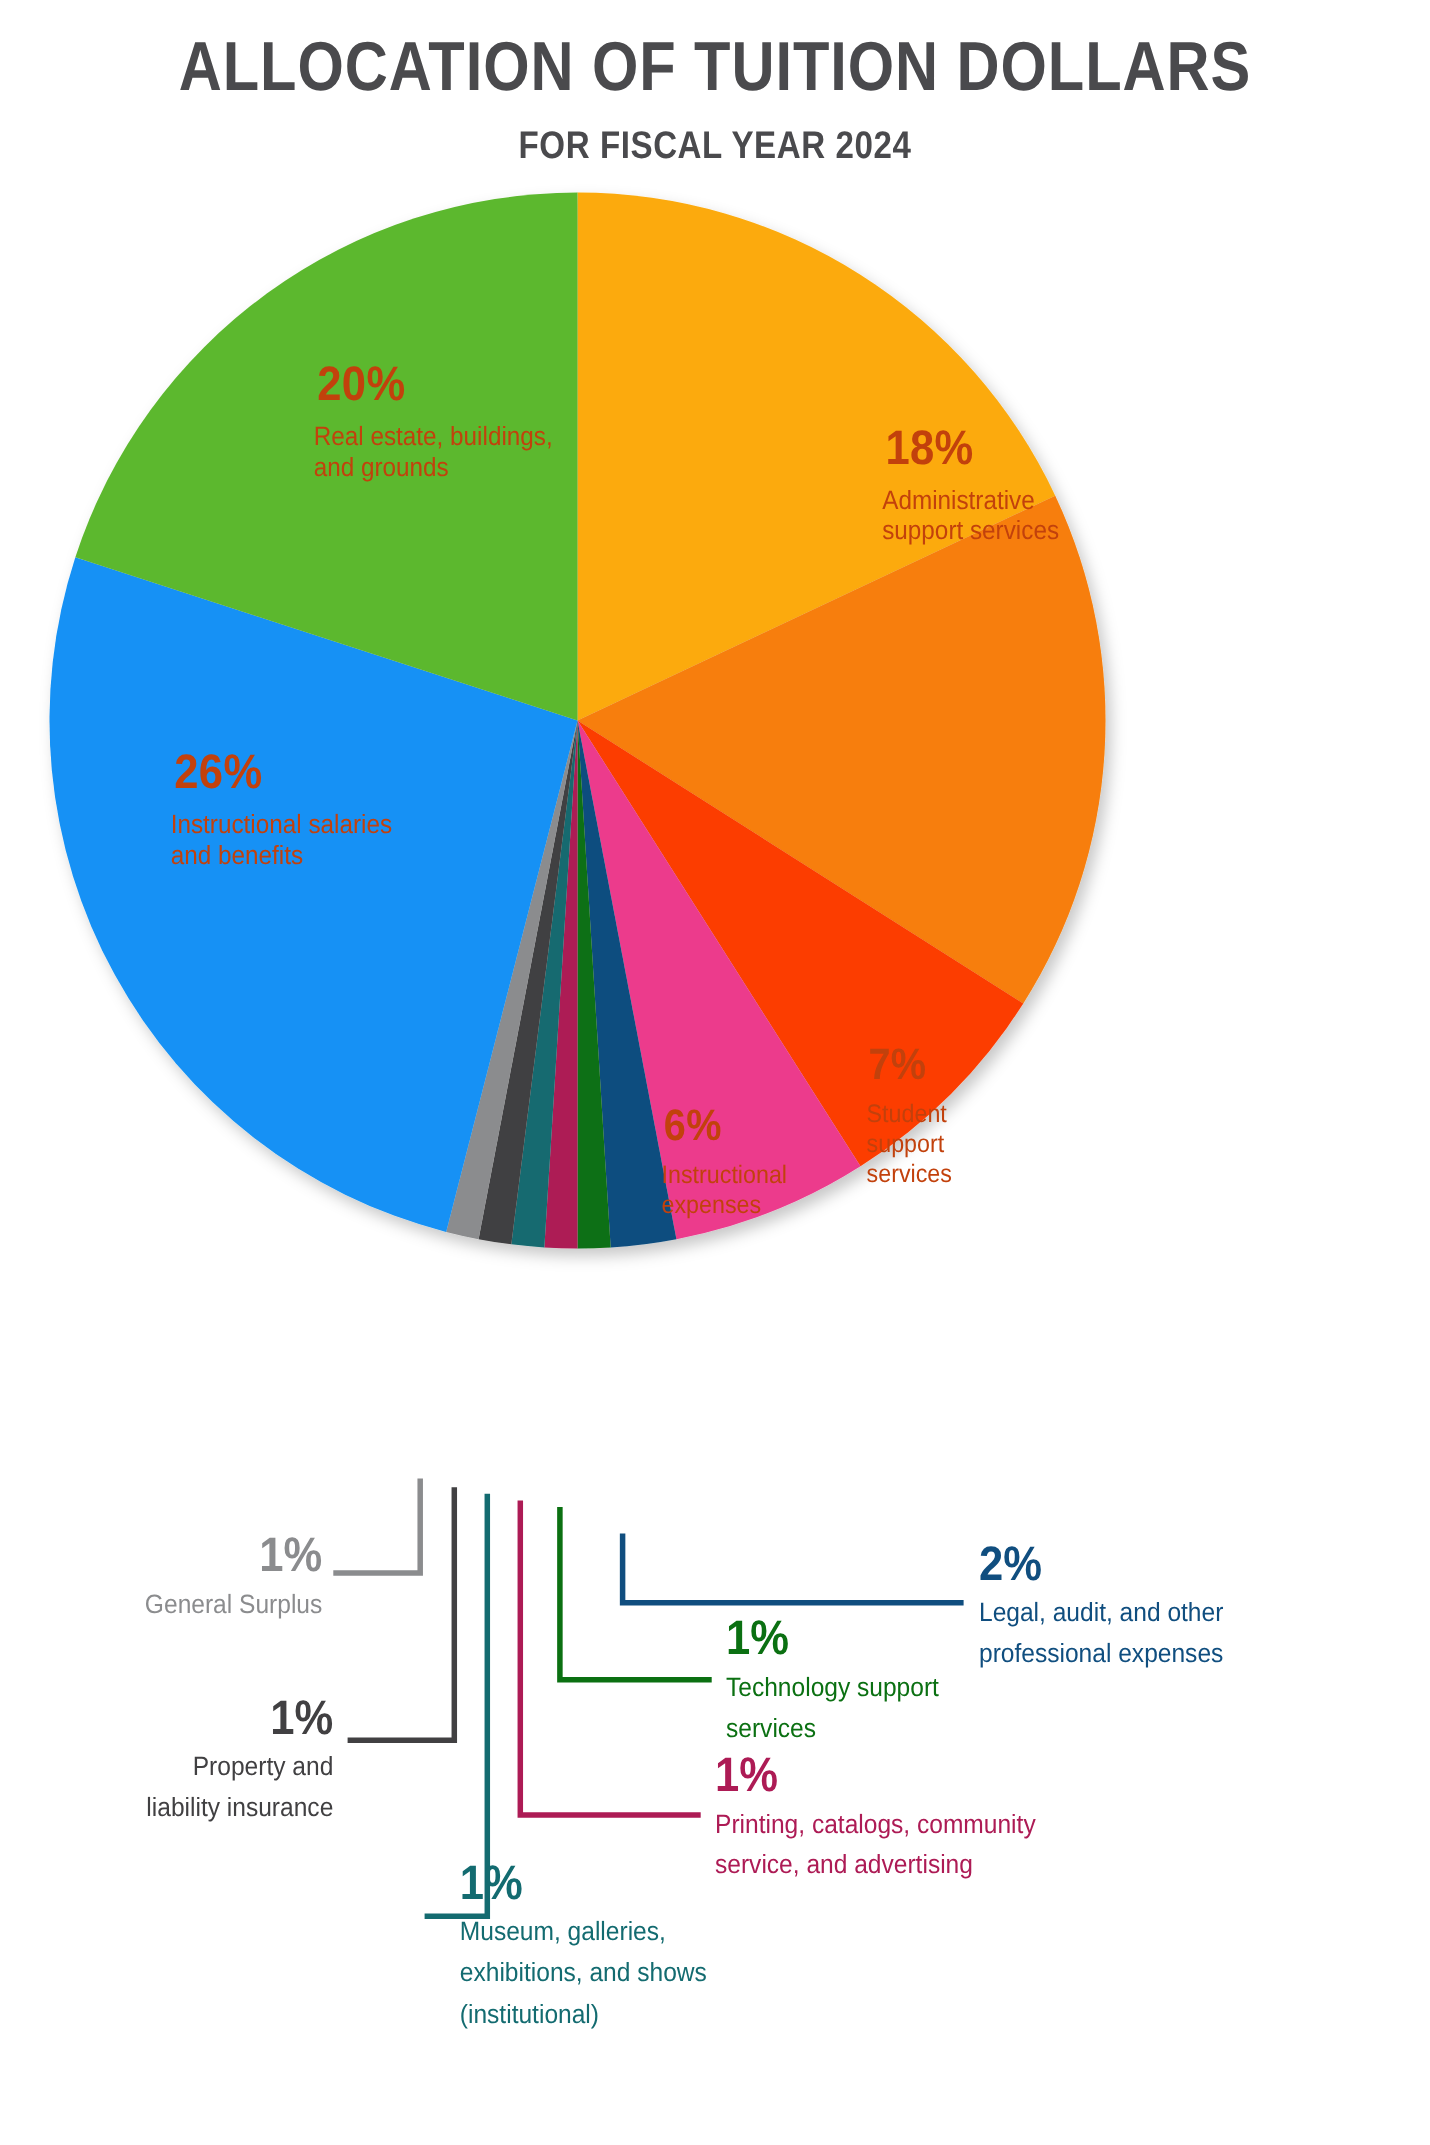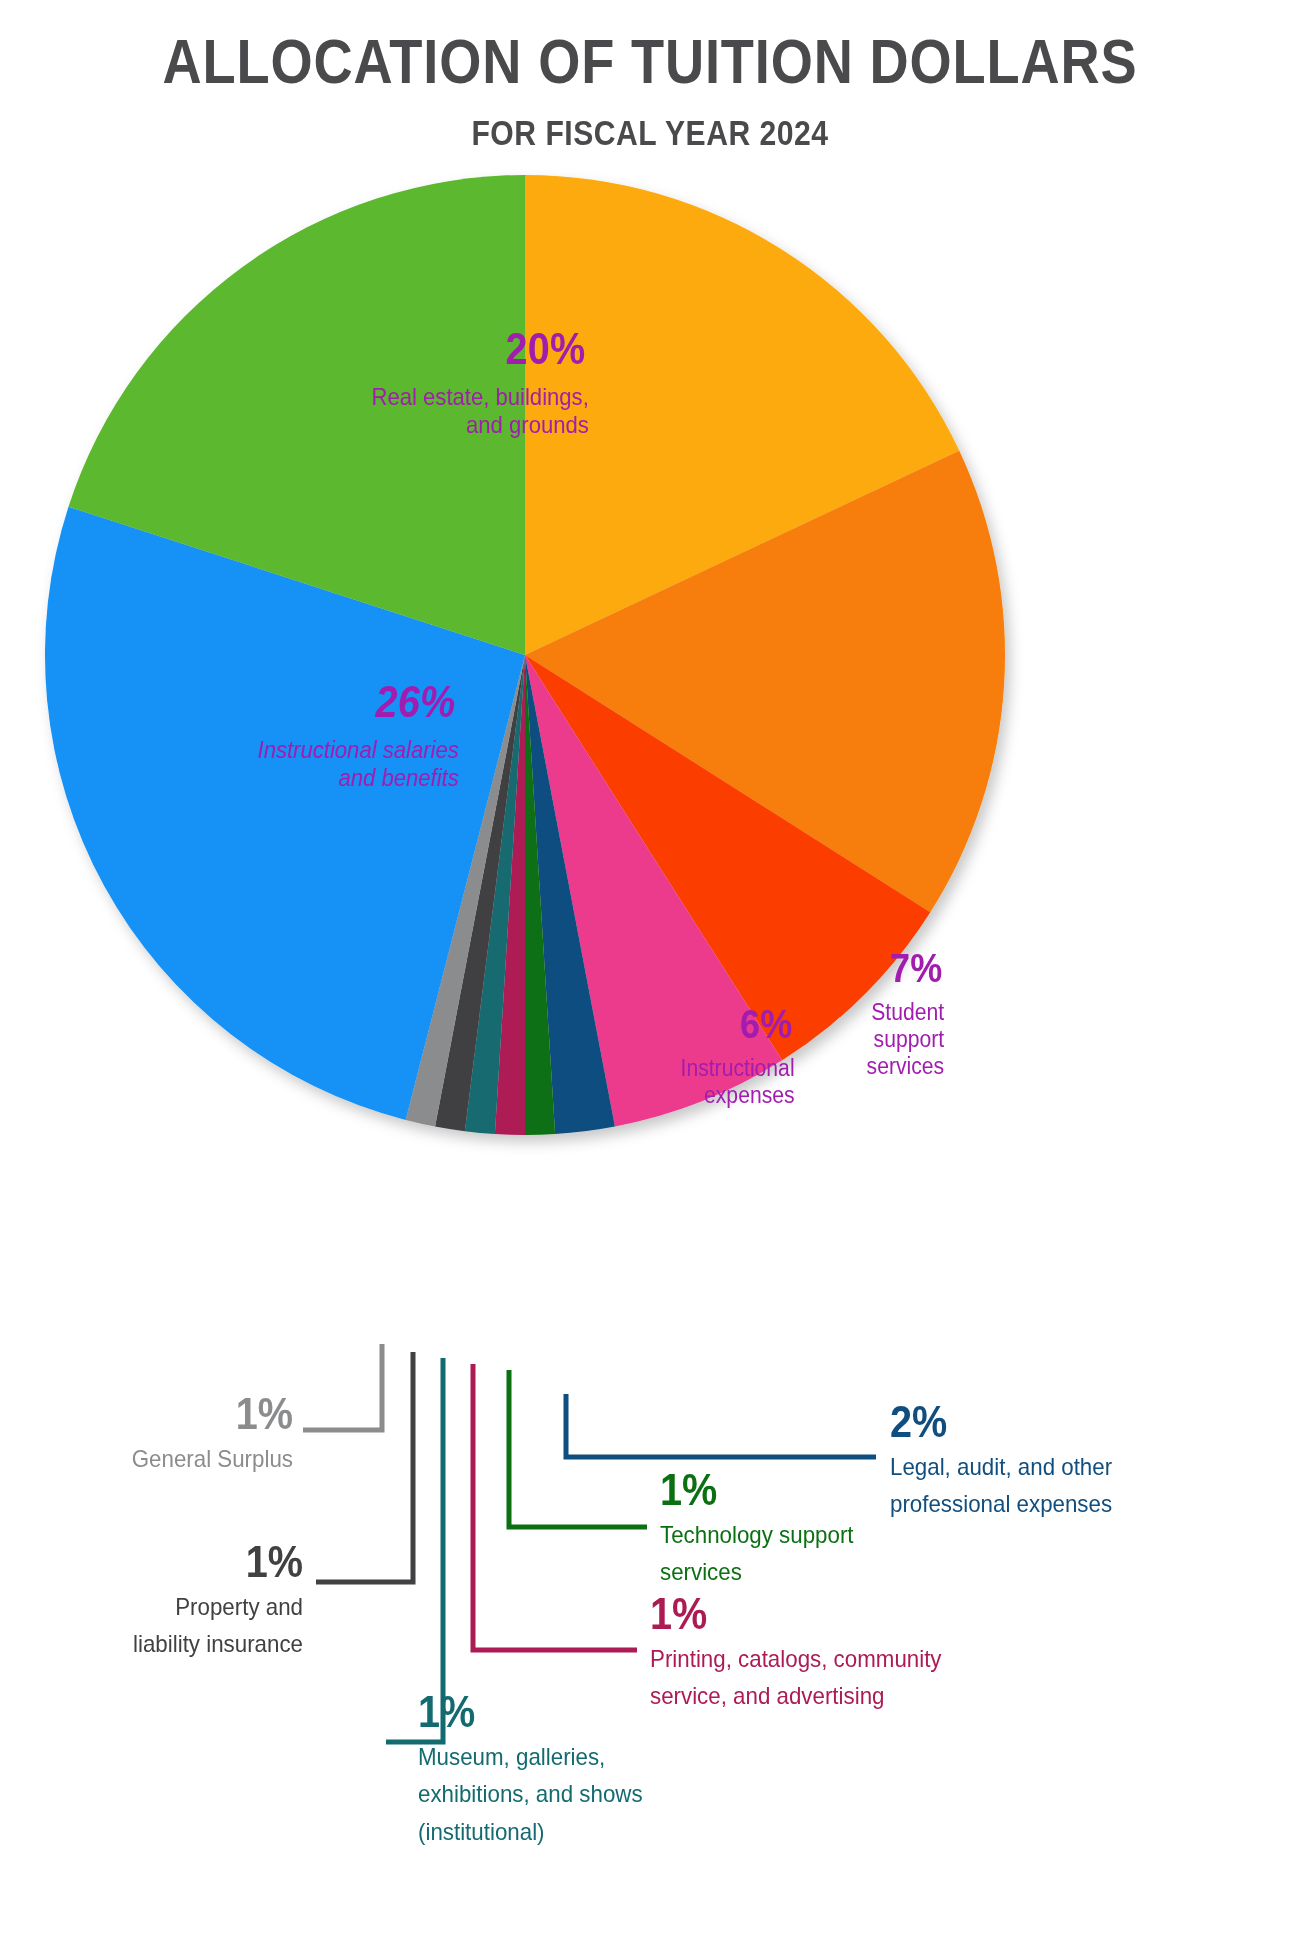"20%" .slice-label { color: #a21caf -> #c2410c; text-align: right -> left }
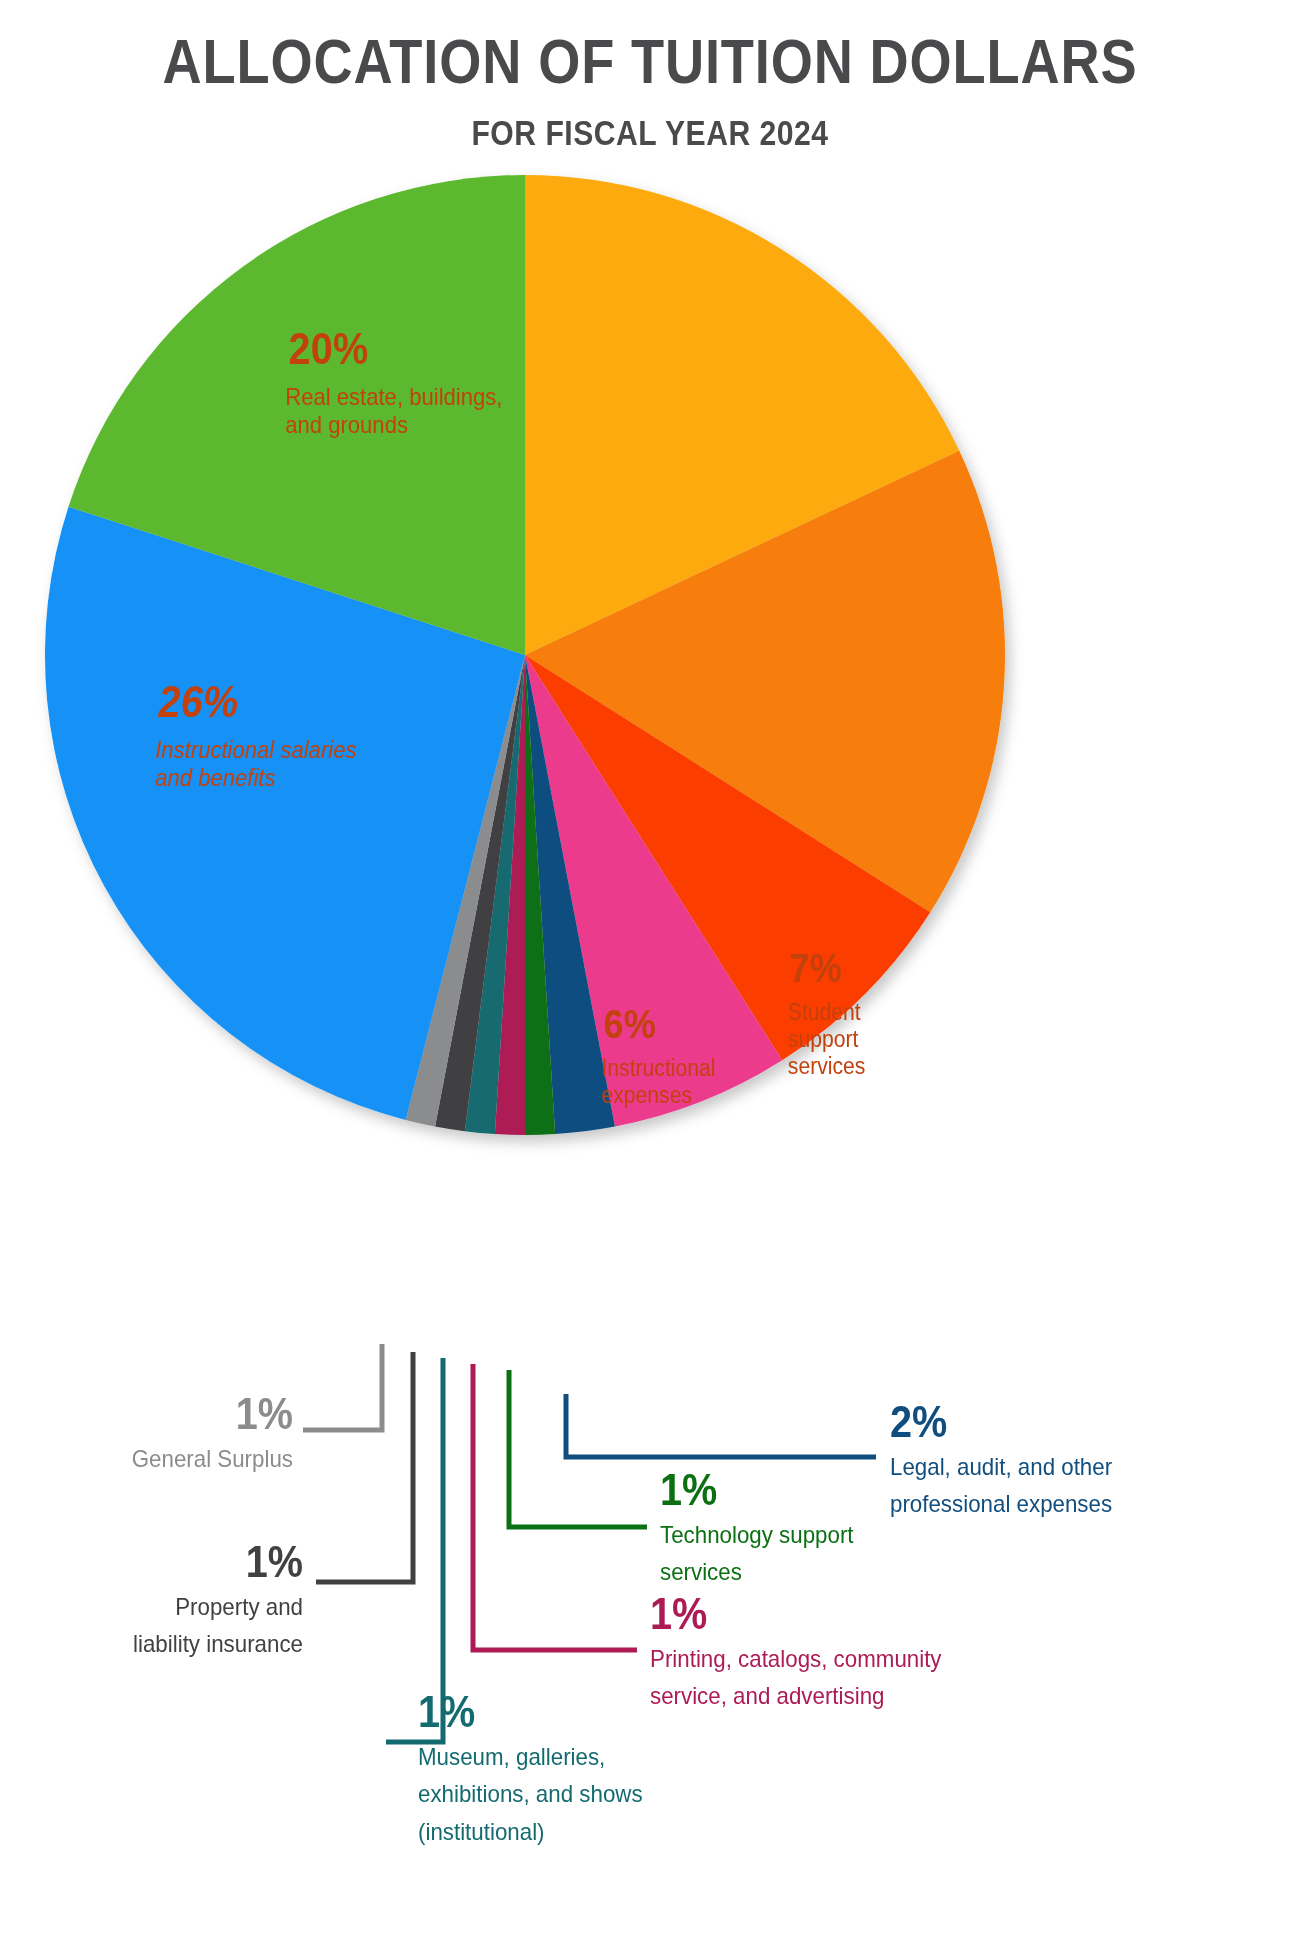"18%" div.slice-label { html: none -> <div> <span>18%</span> <span>Administrative</span> <span>support services</span> </div> }
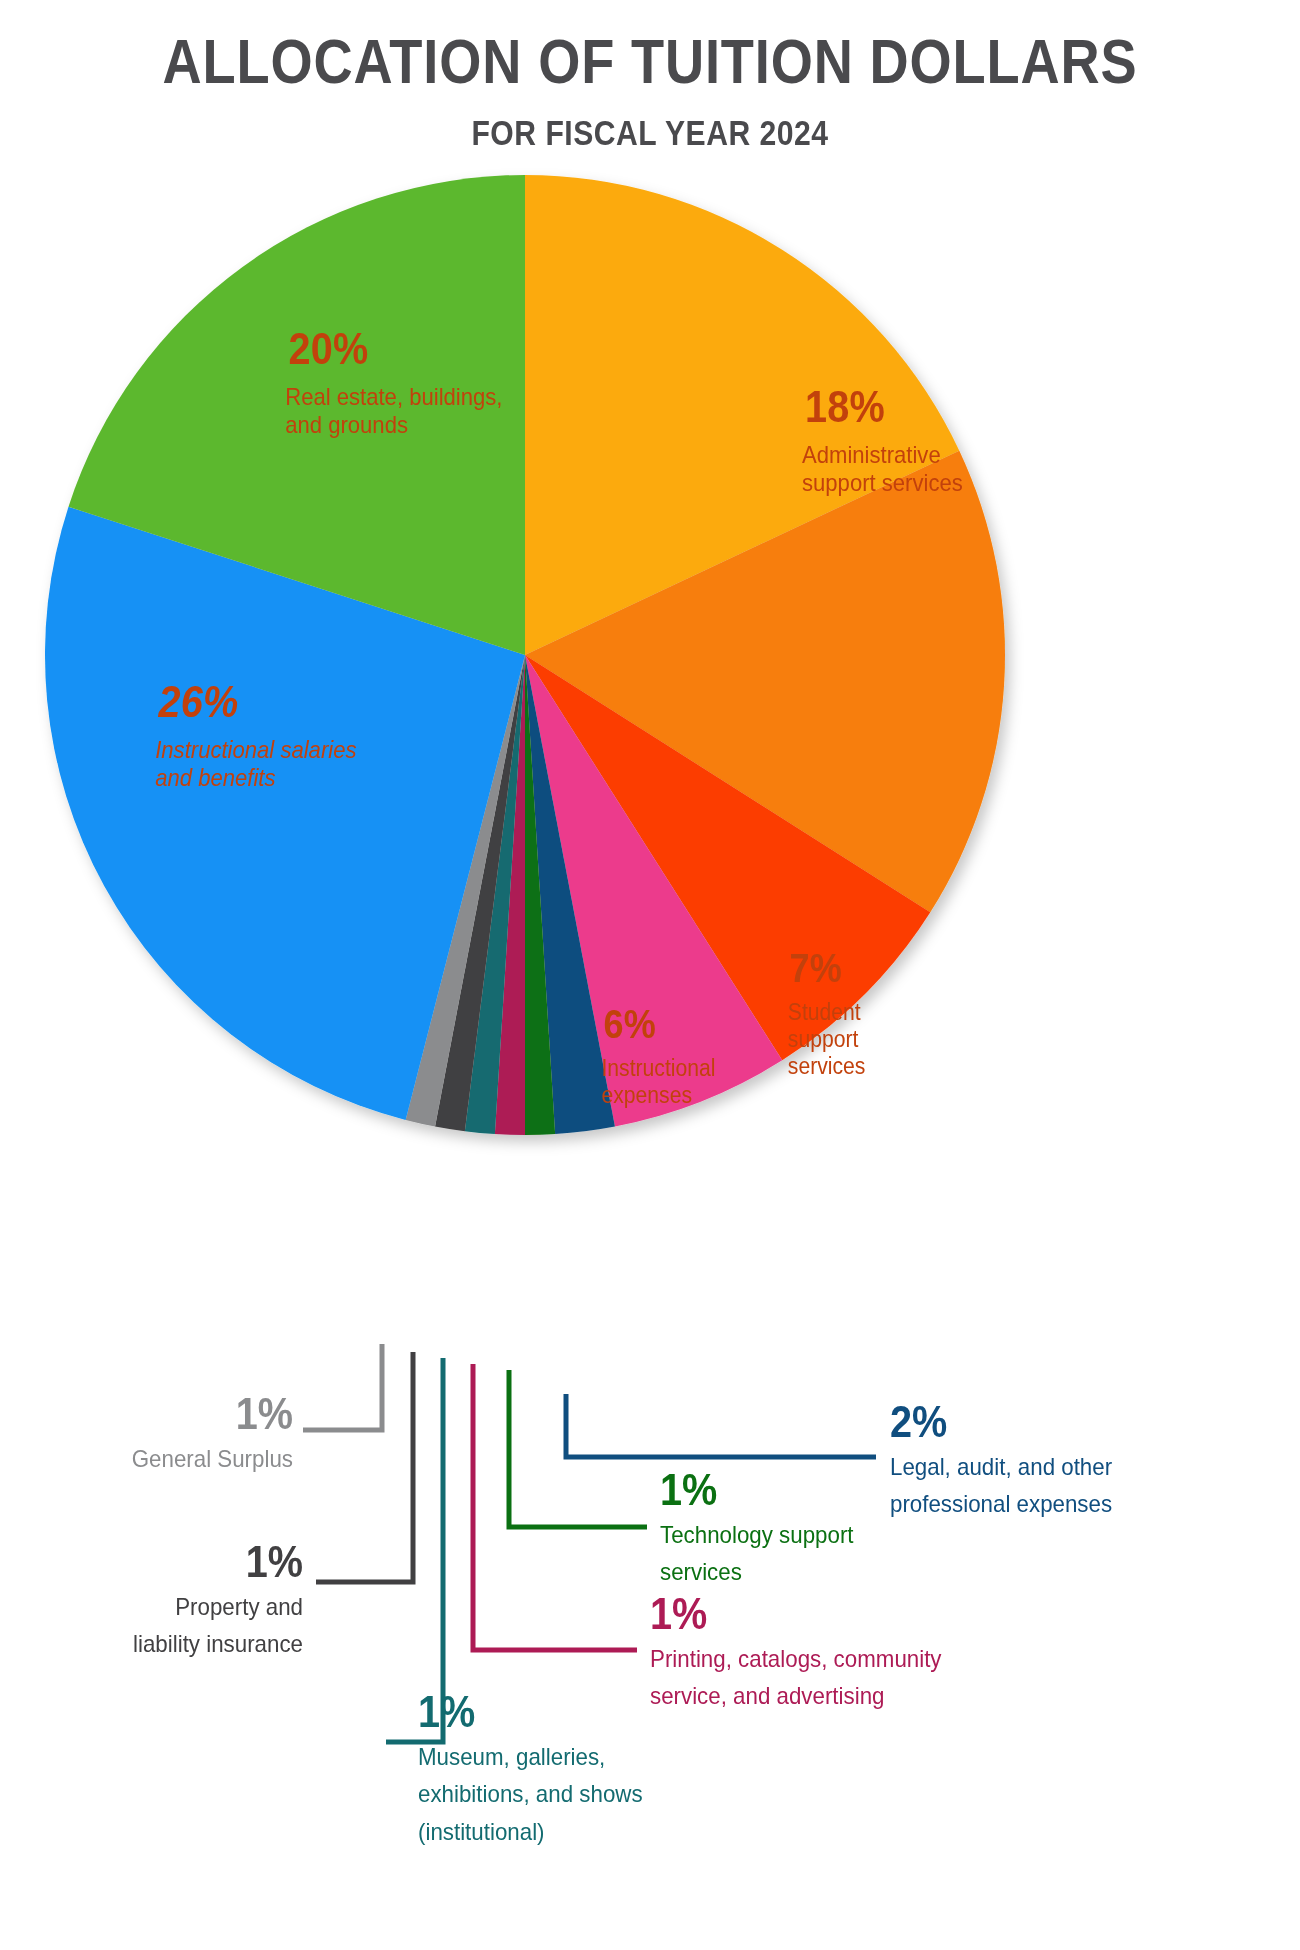"26%" div.slice-label { font-style: italic -> none }
